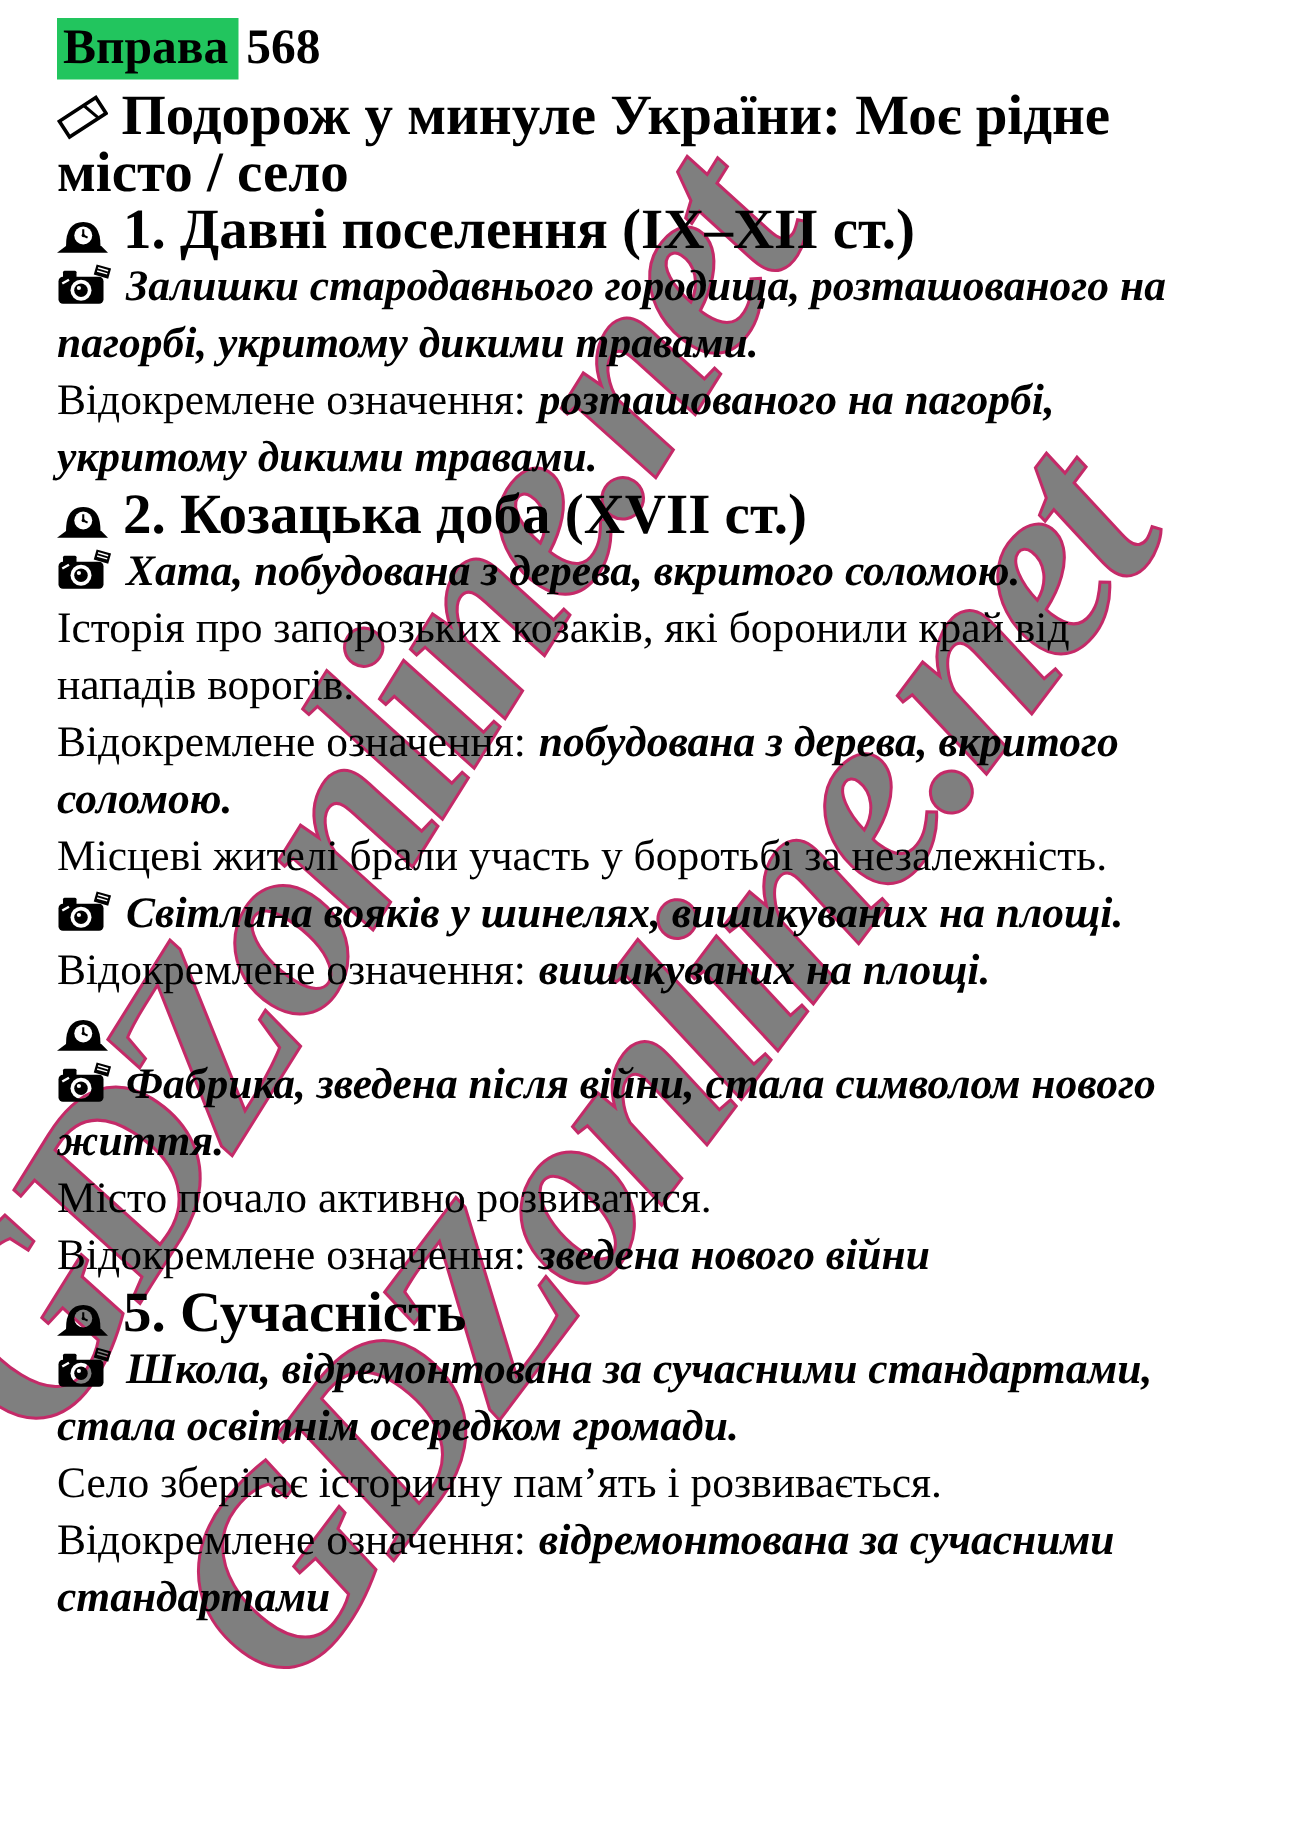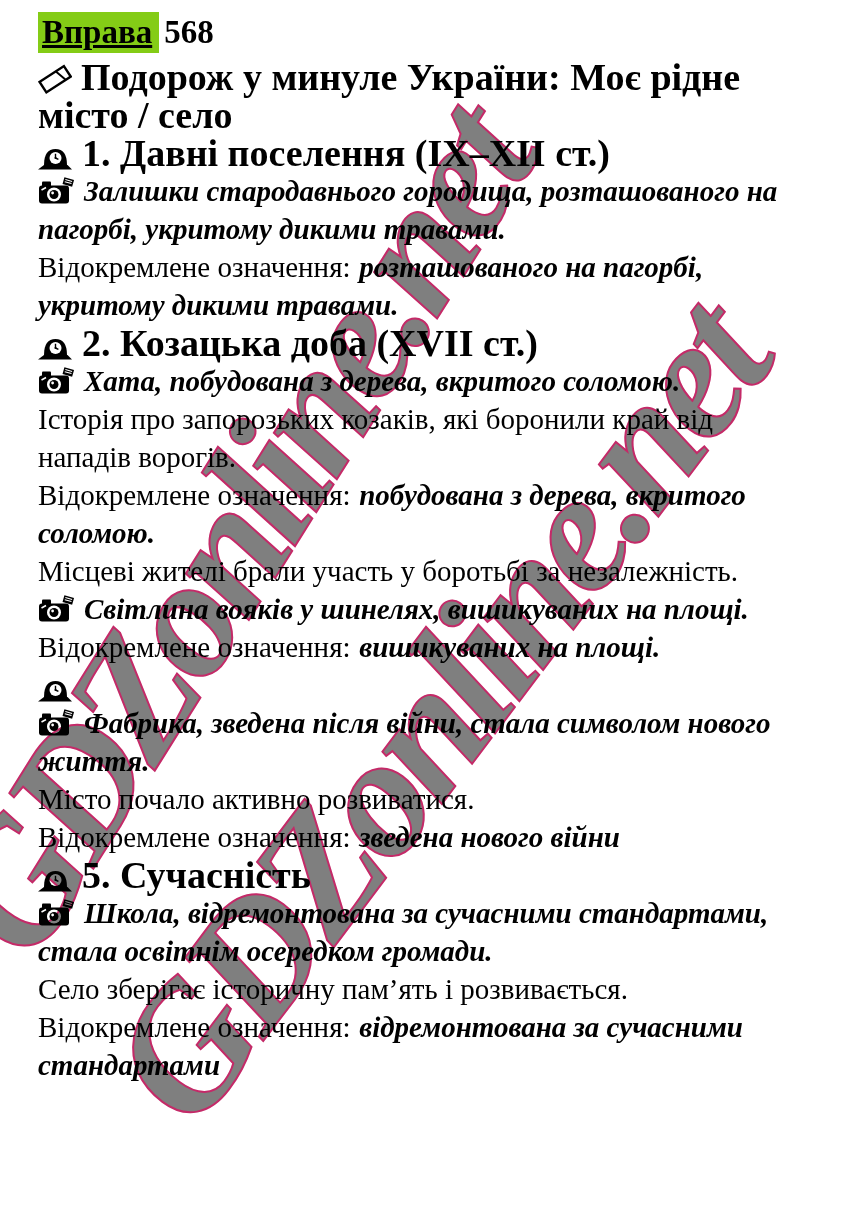"Вправа" .hl { background: #84cc16 -> #22c55e; text-decoration: underline -> none }
